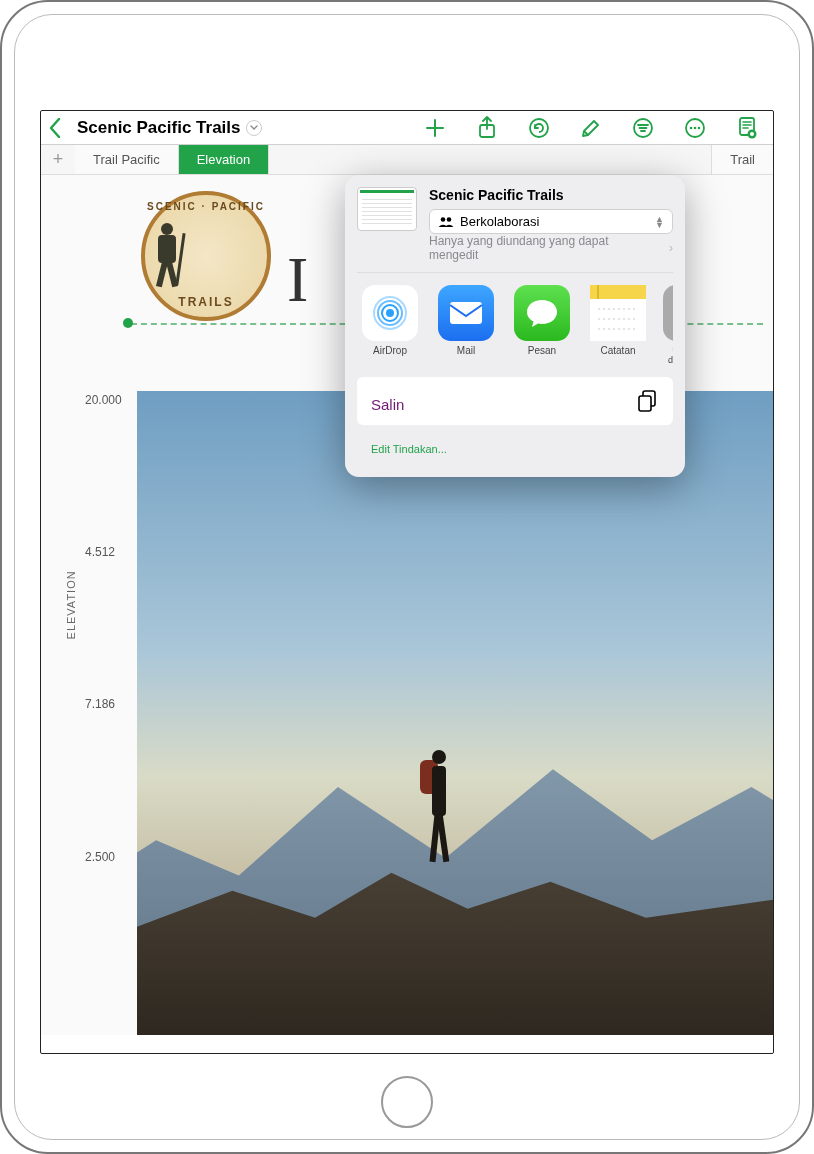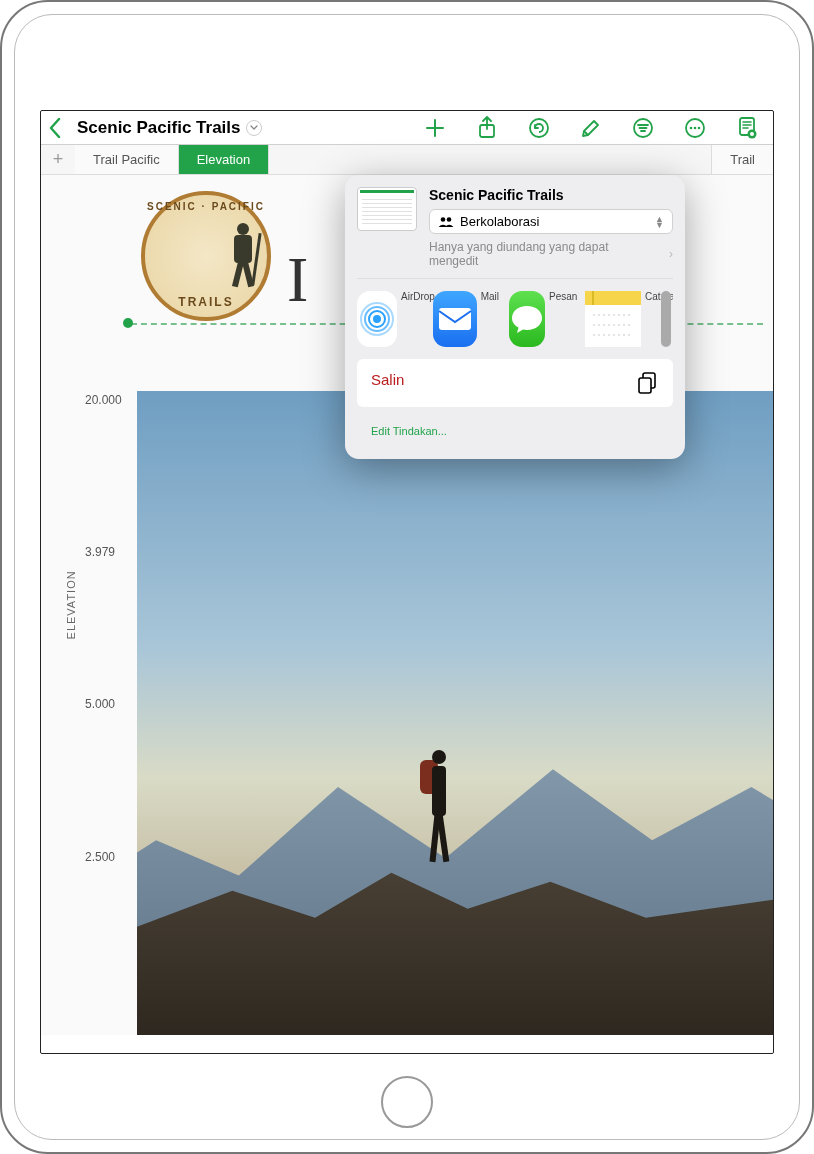"SCENIC · PACIFIC" .logo { justify-content: flex-end -> flex-start }
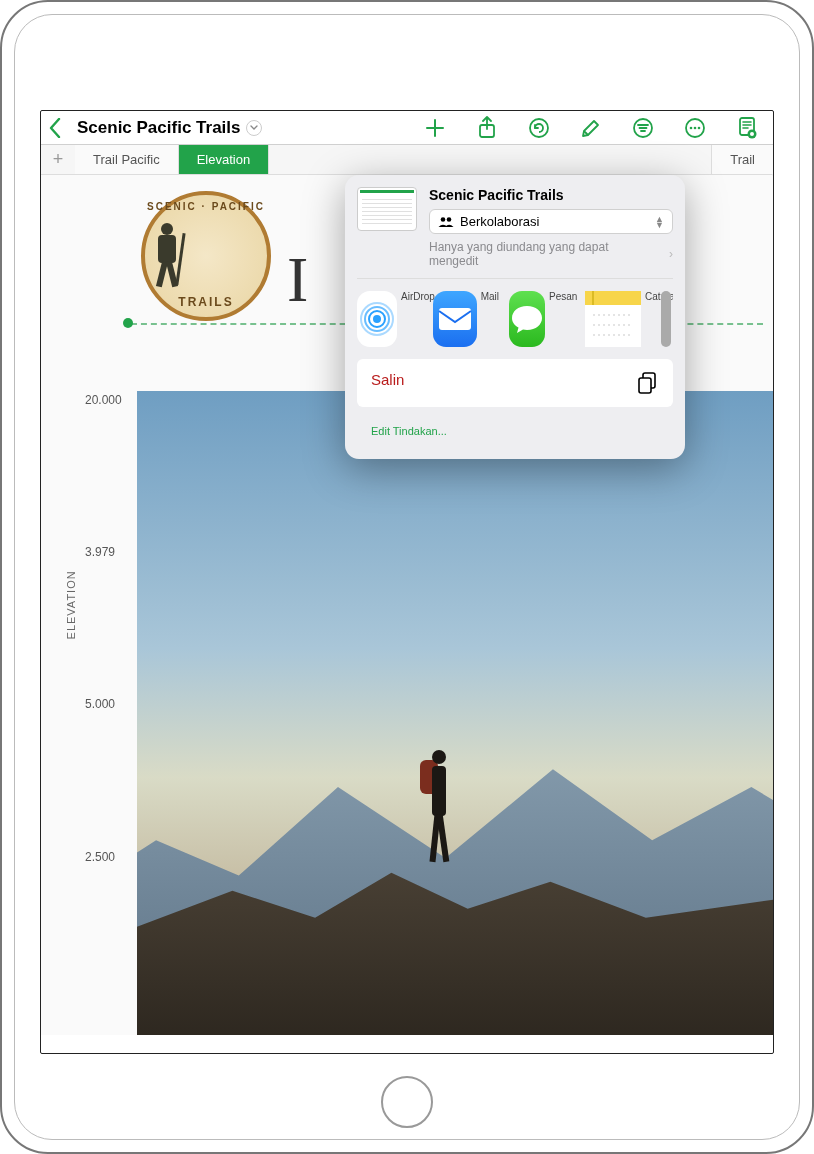"Hanya yang diundang yang dapat" .perm-text { margin-top: 6px -> none }
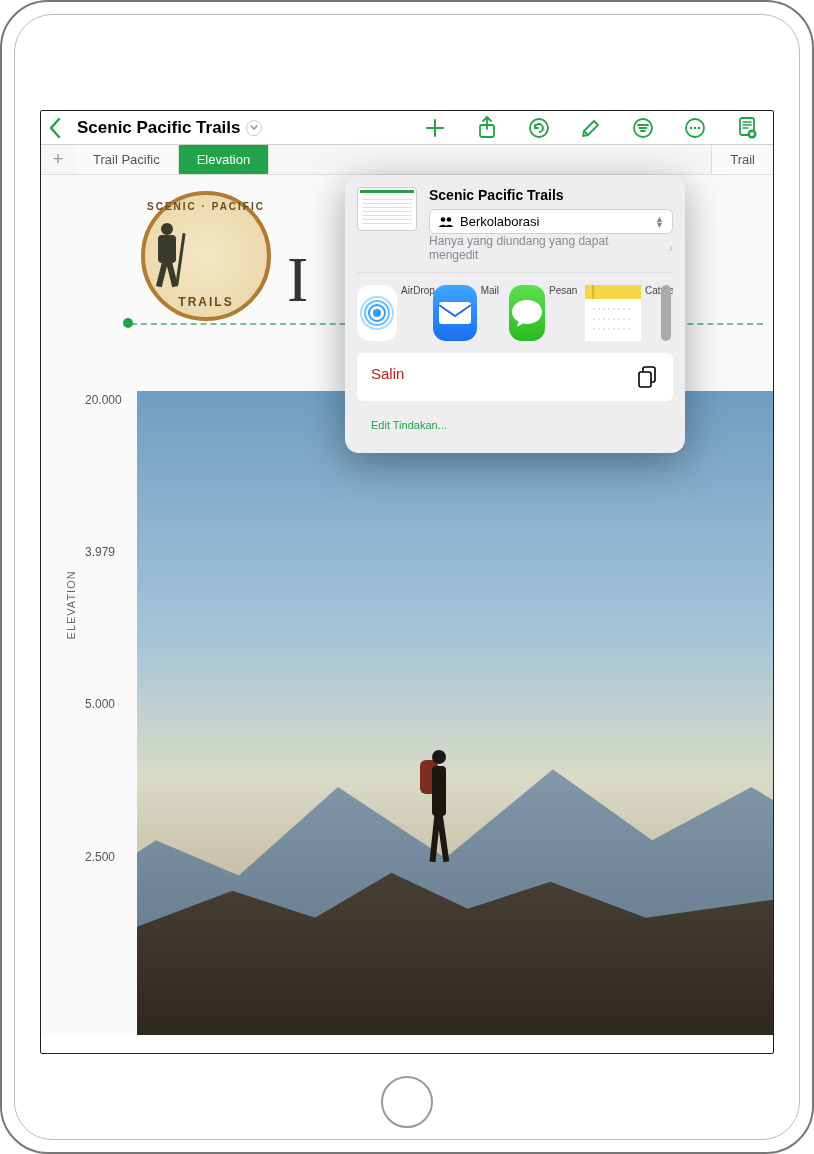"AirDrop" .share-item { align-items: none -> center; flex-direction: row -> column }
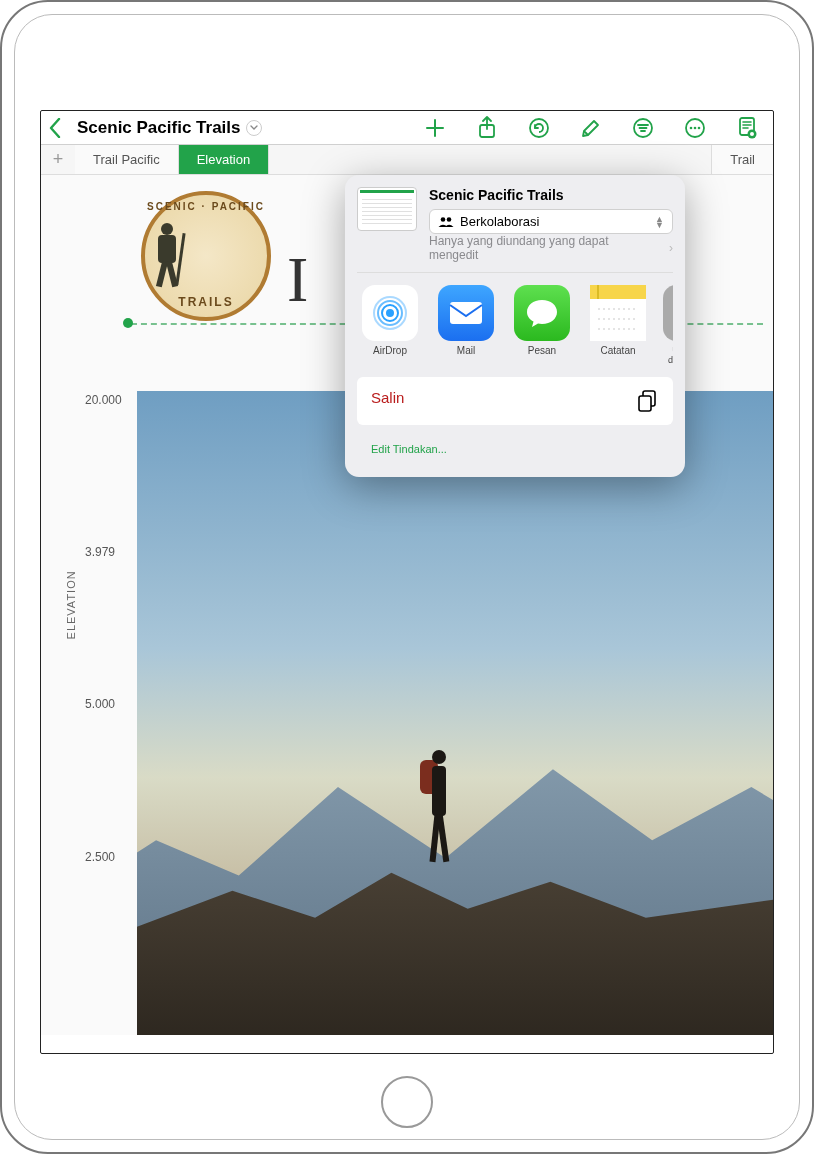"Salin" .action { align-items: flex-start -> flex-end; color: #b91c1c -> #701a75 }
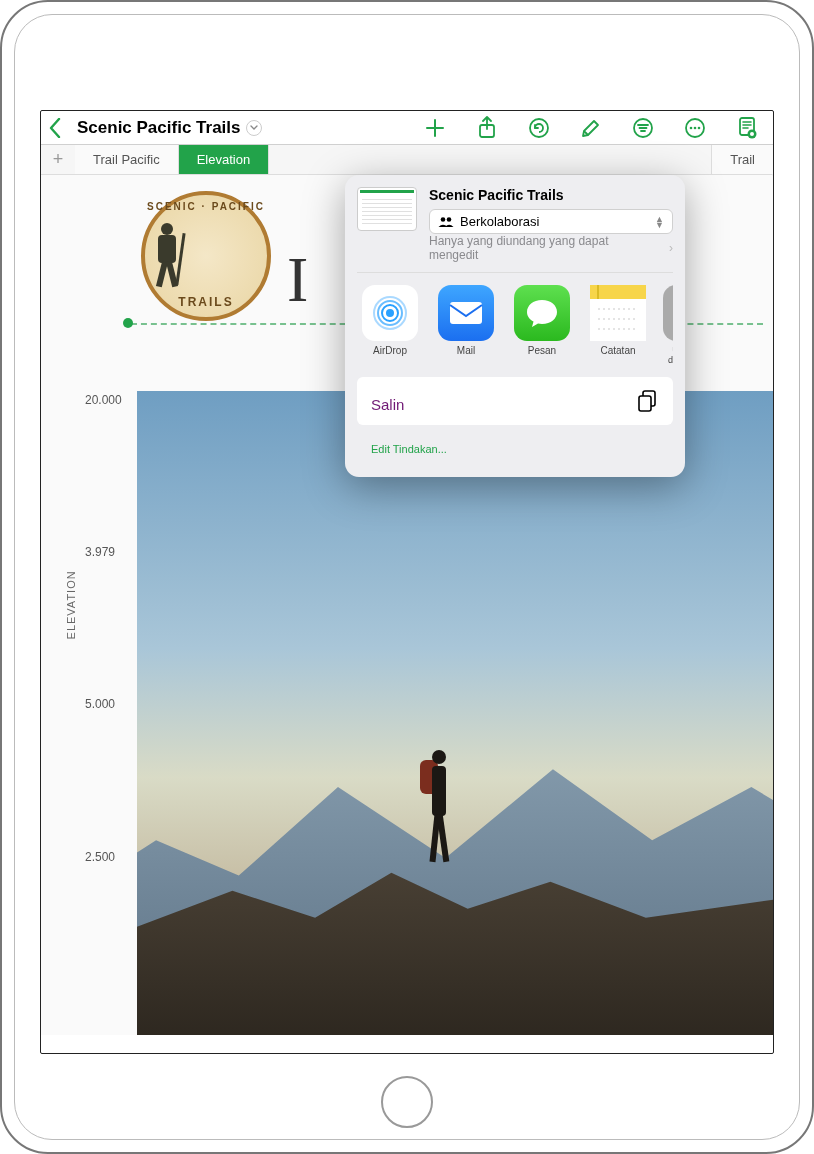"3.979" div.y-tick { text: 3.979 -> 4.512 }
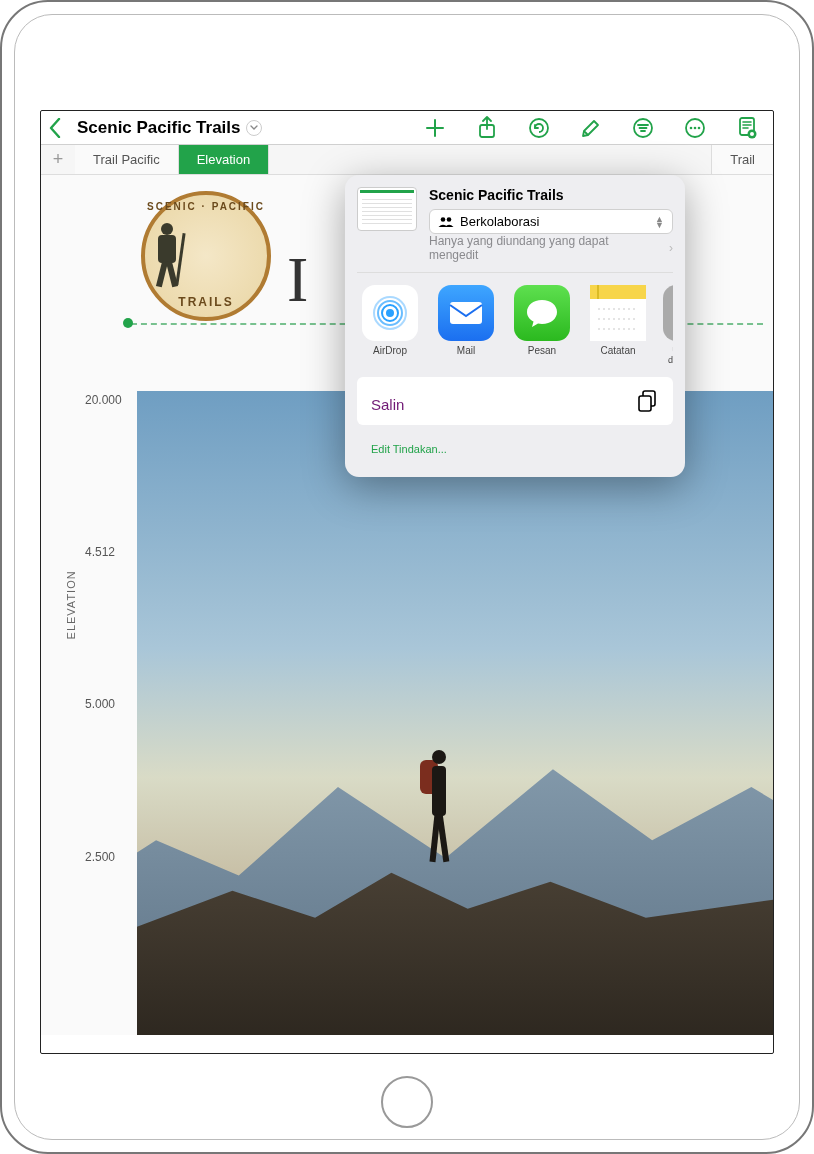"5.000" div.y-tick { text: 5.000 -> 7.186 }
